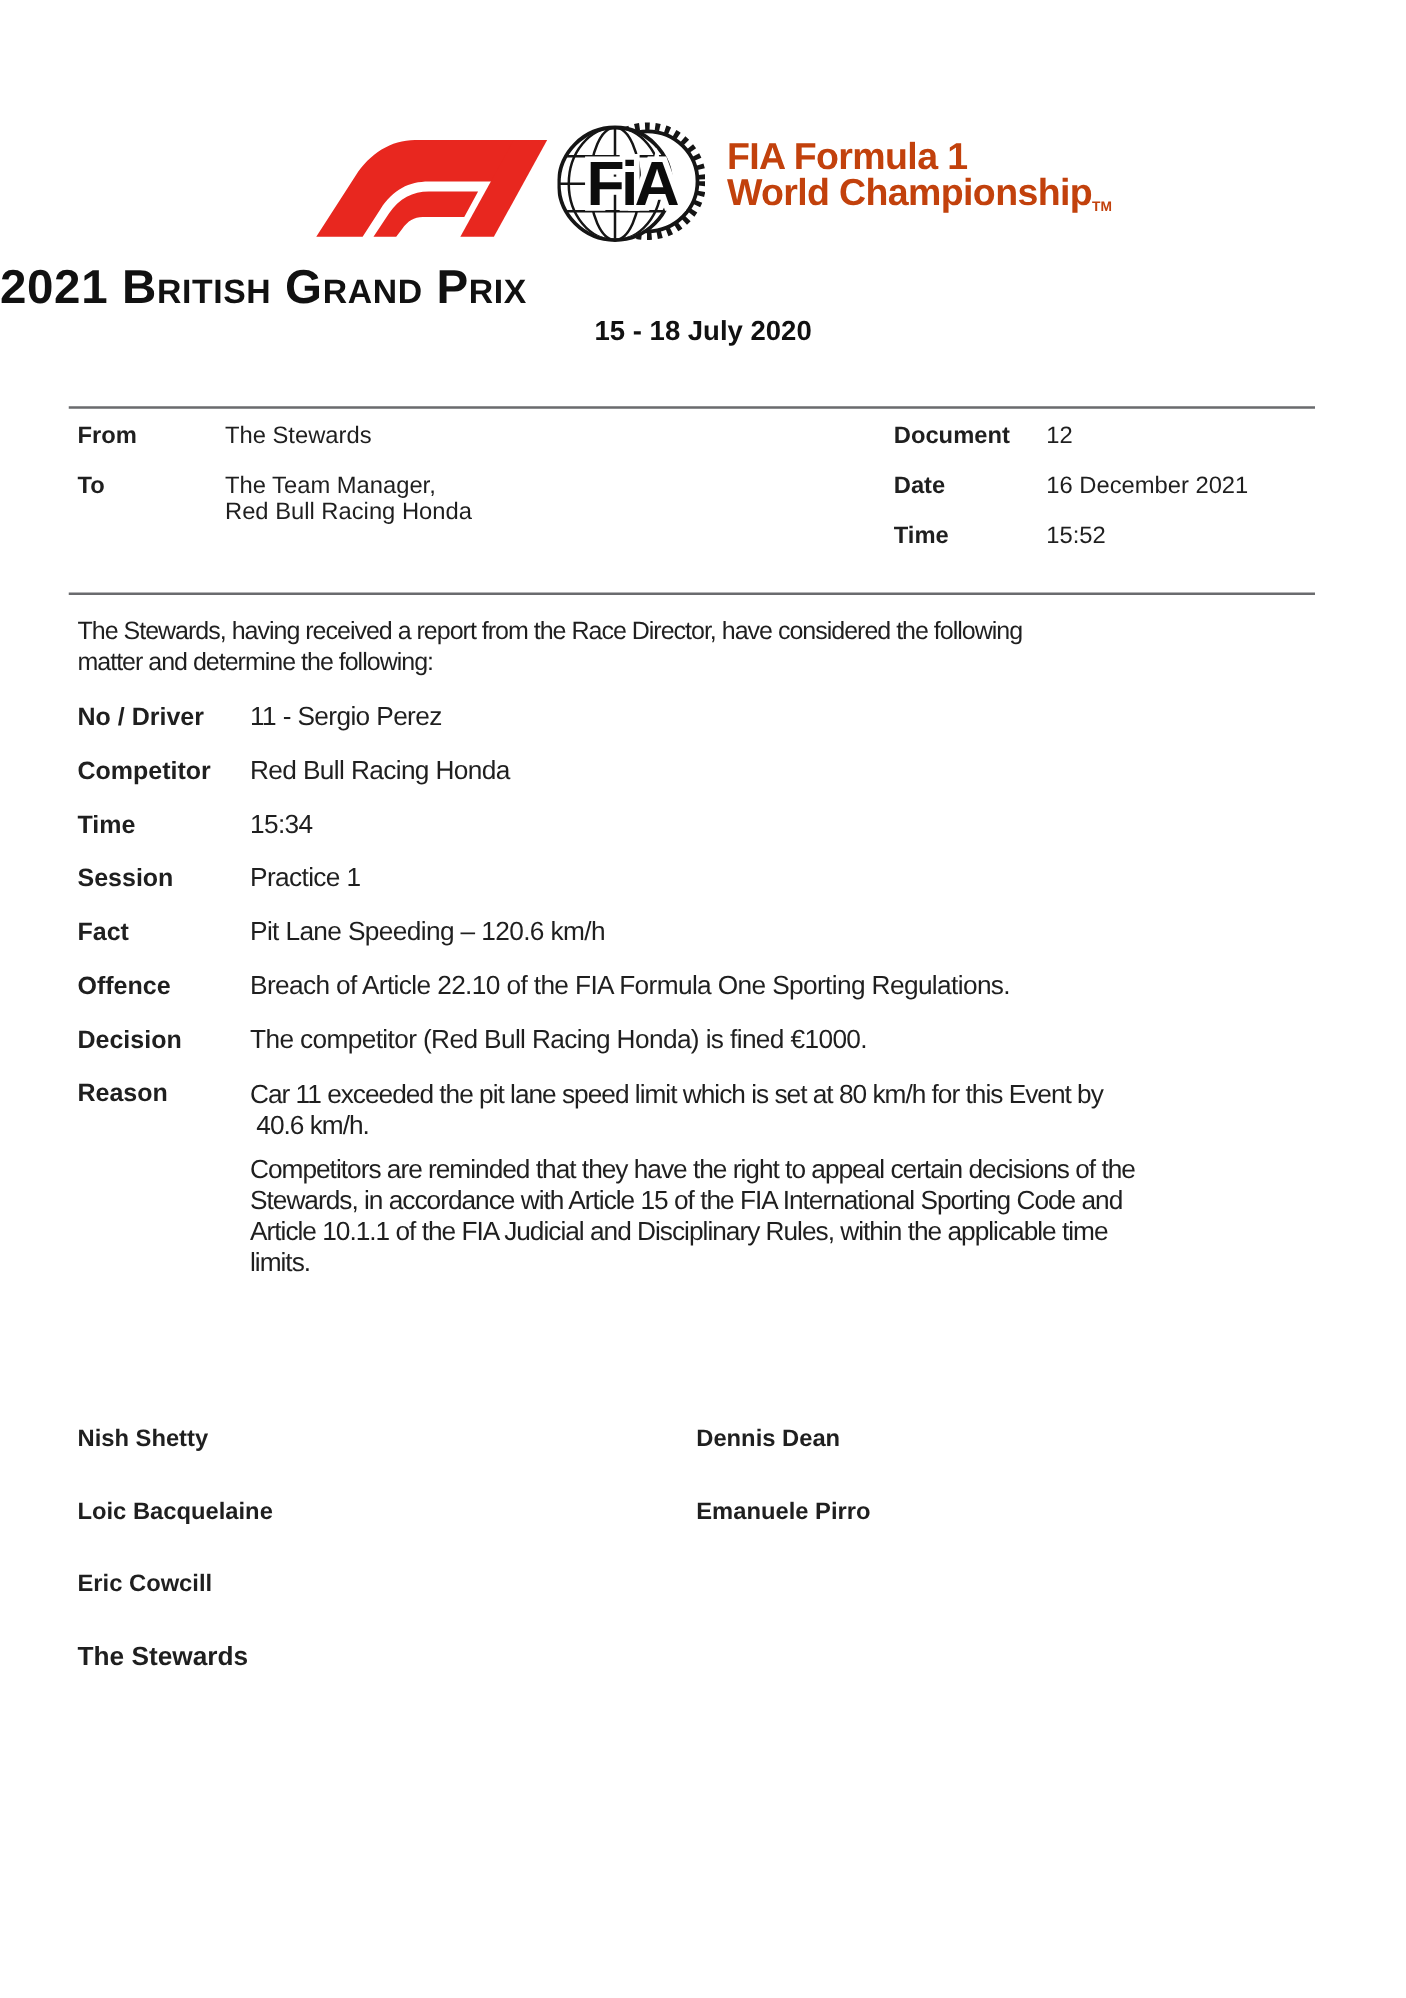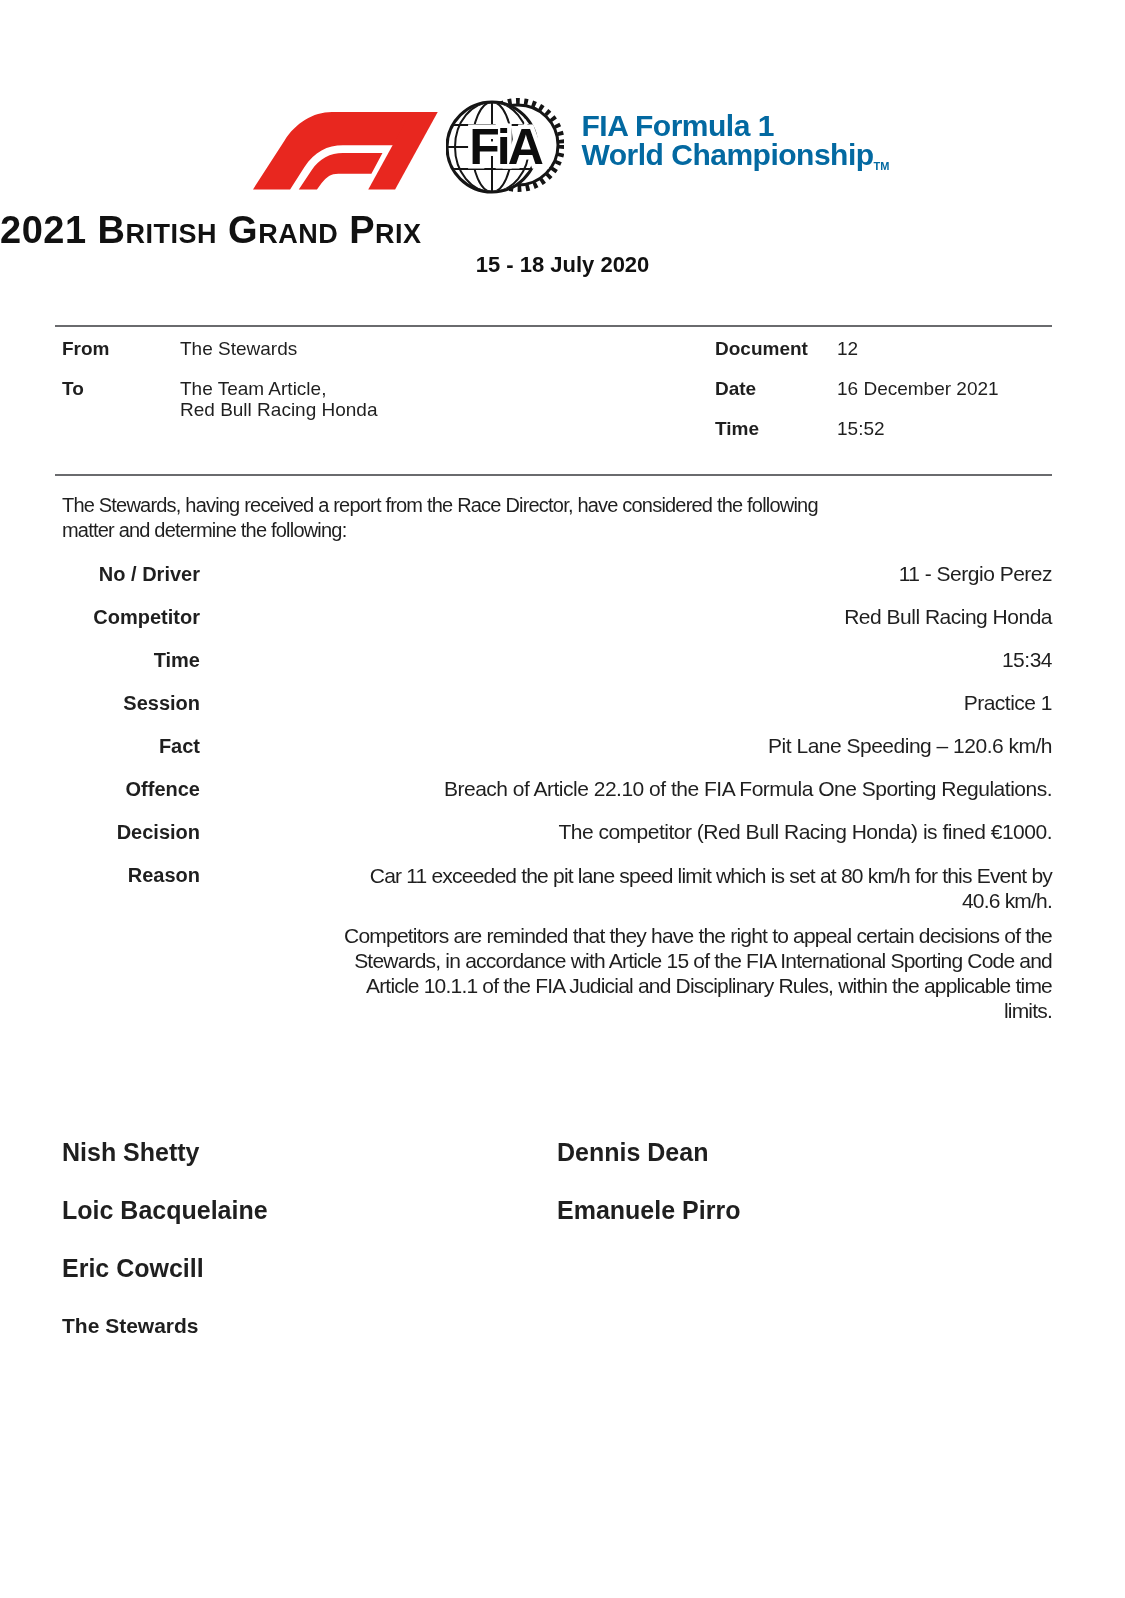"FIA Formula 1" .fia-wordmark { color: #0369a1 -> #c2410c }
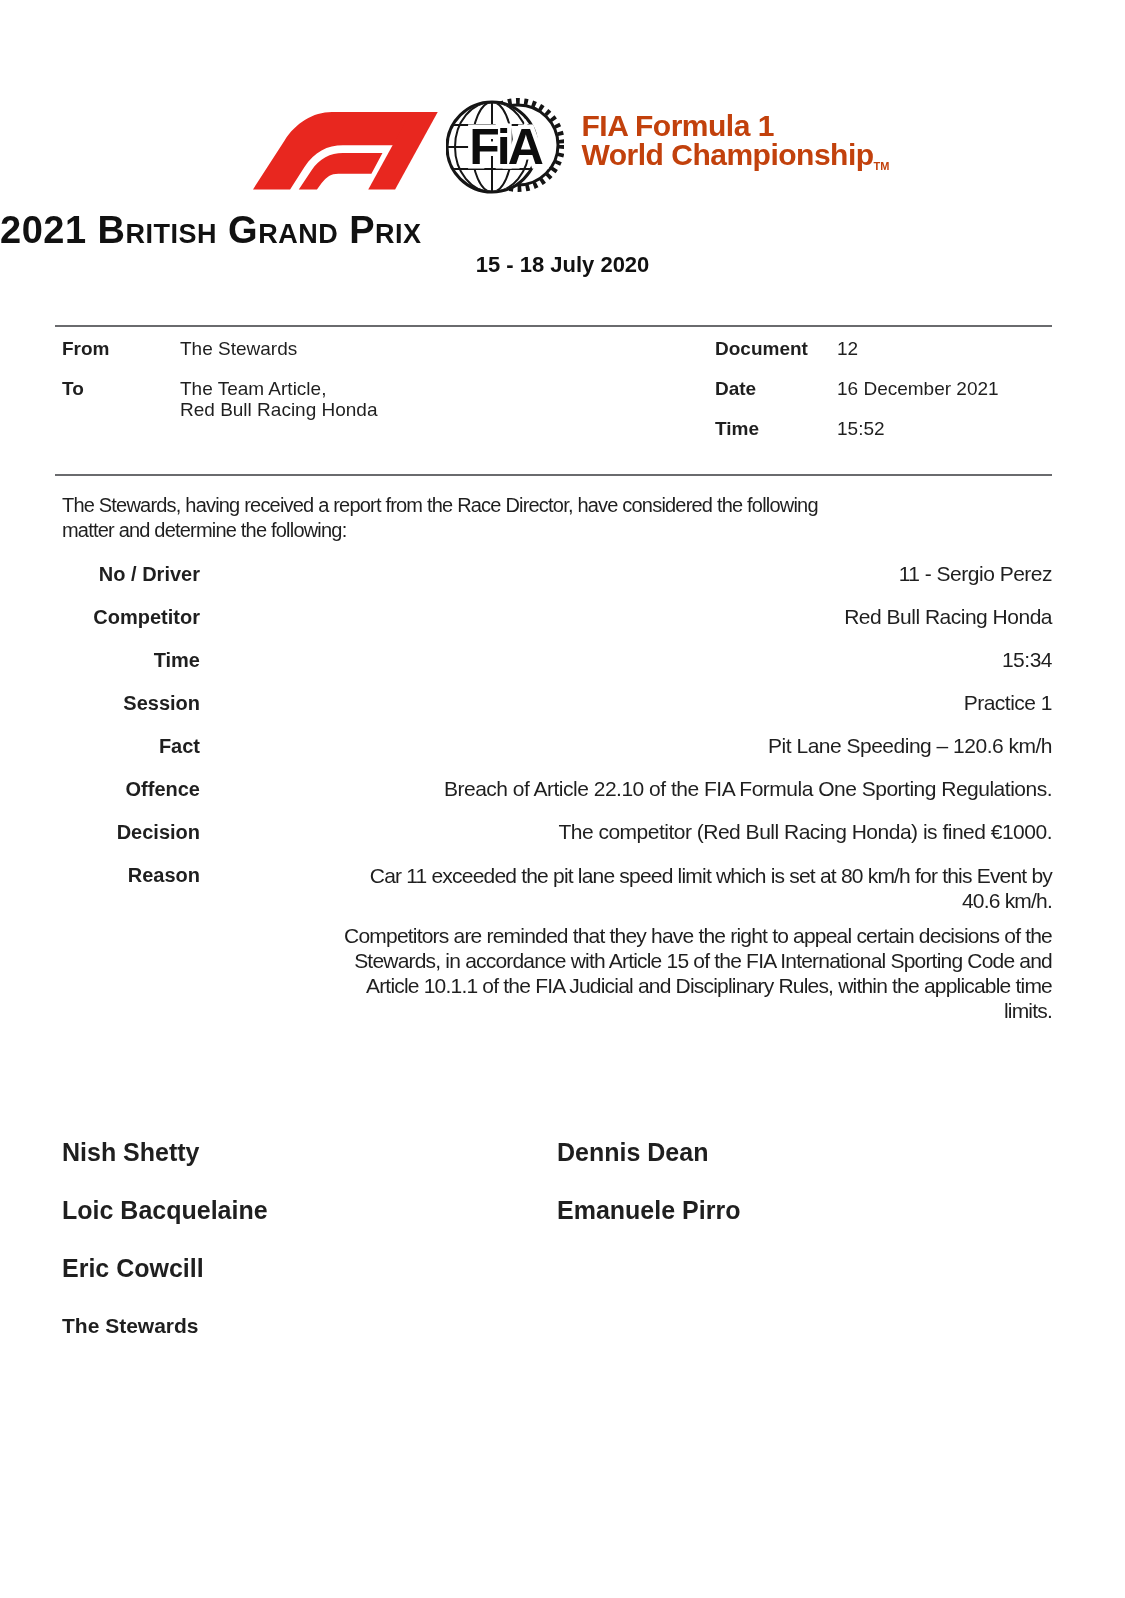"The Team Article," span.meta-value { text: Article -> Manager }
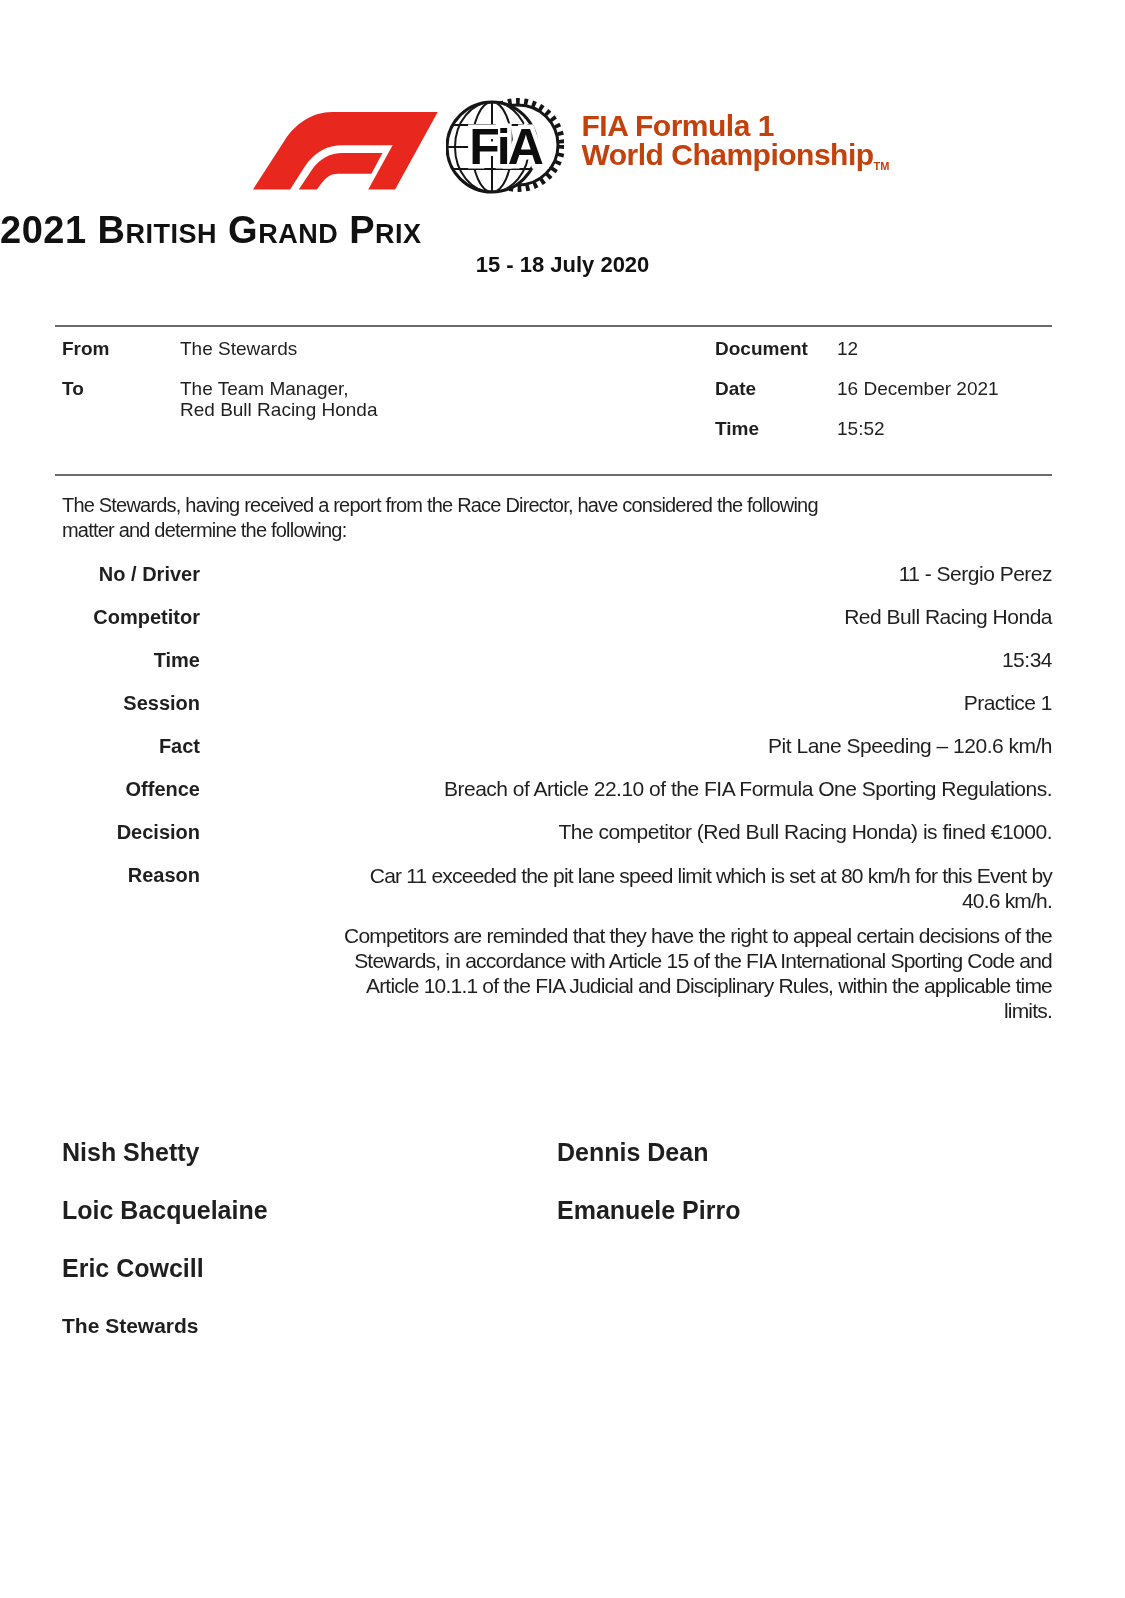"No / Driver" .fields { text-align: right -> none }
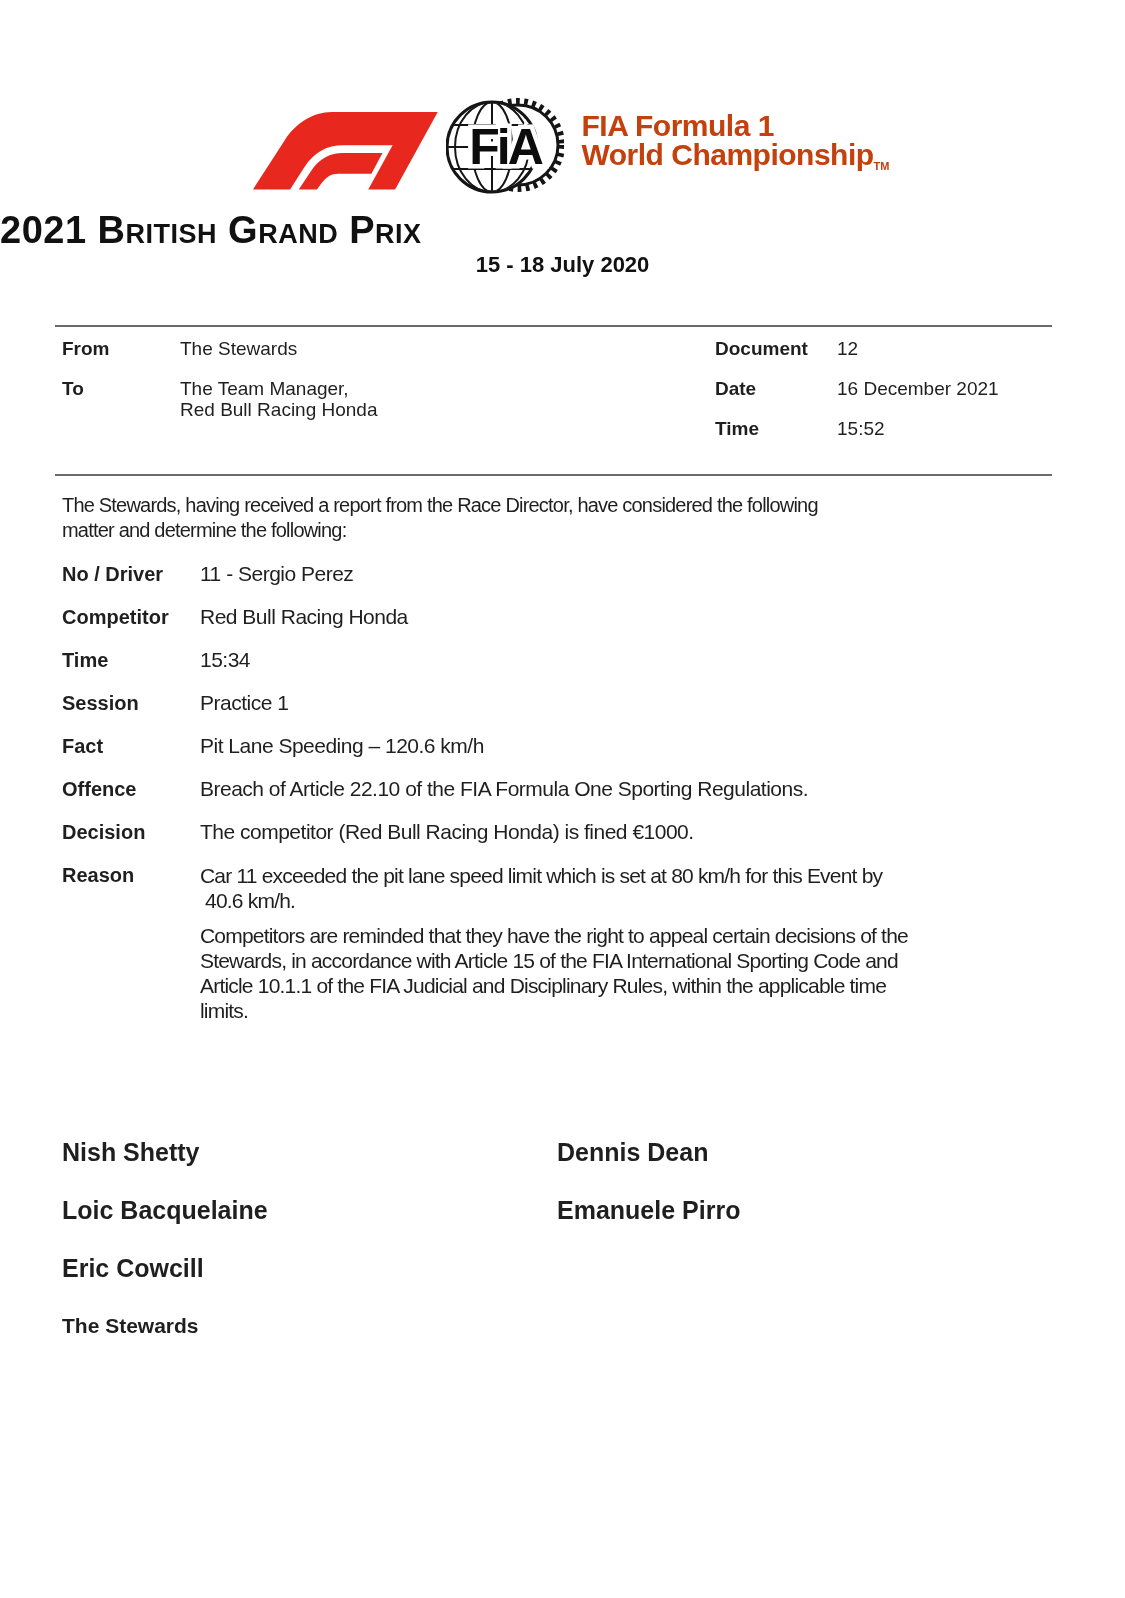"Nish Shetty" .sig-name { font-size: 25px -> 19px }
